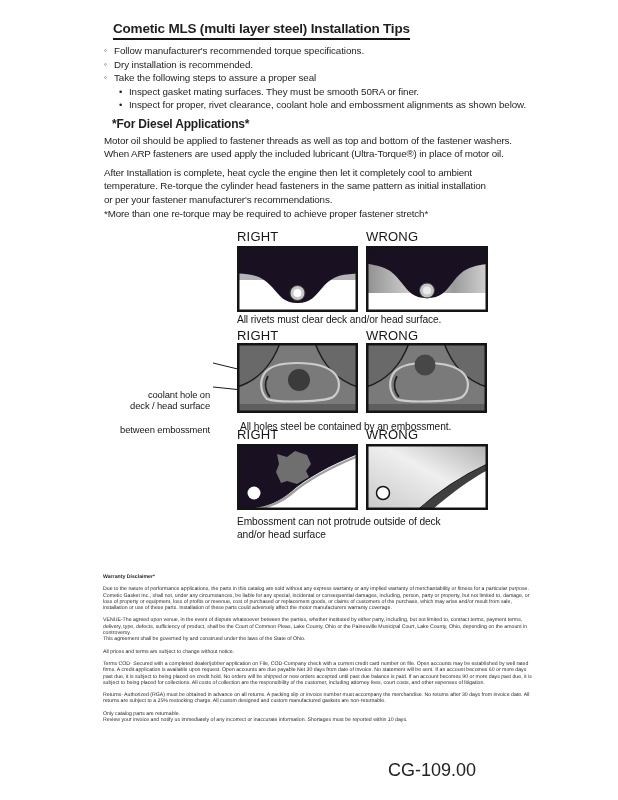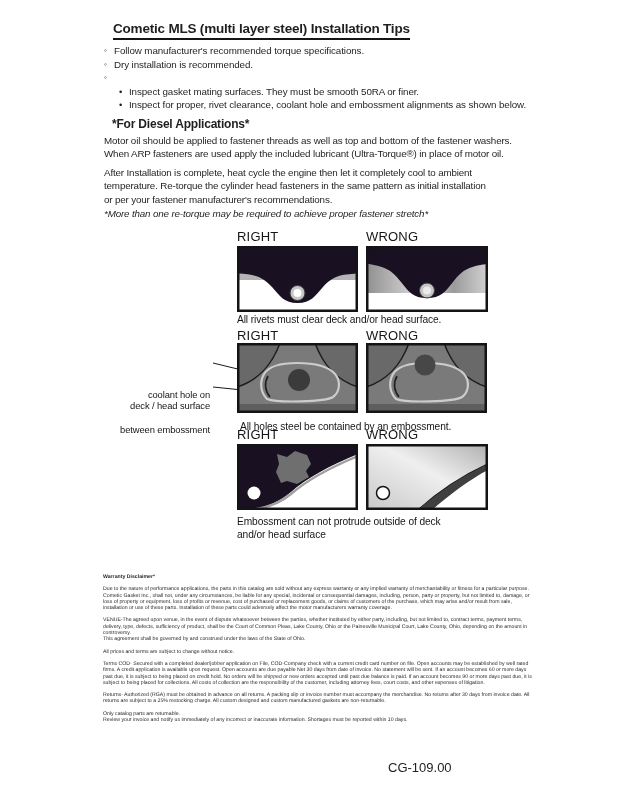"Take the following steps to" span { html: none -> <span>Take the following steps to assure a proper seal</span> }
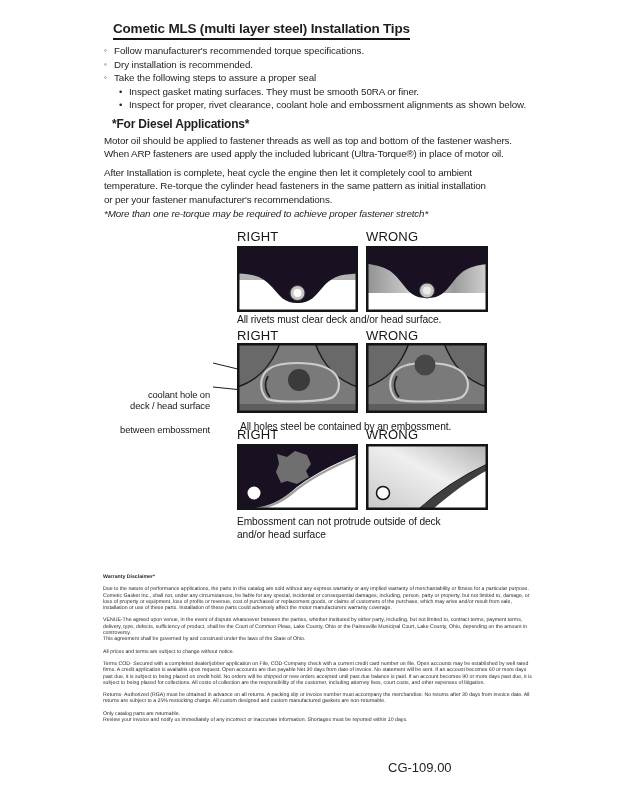"*More than one re-torque may" .p3 { font-style: italic -> none }
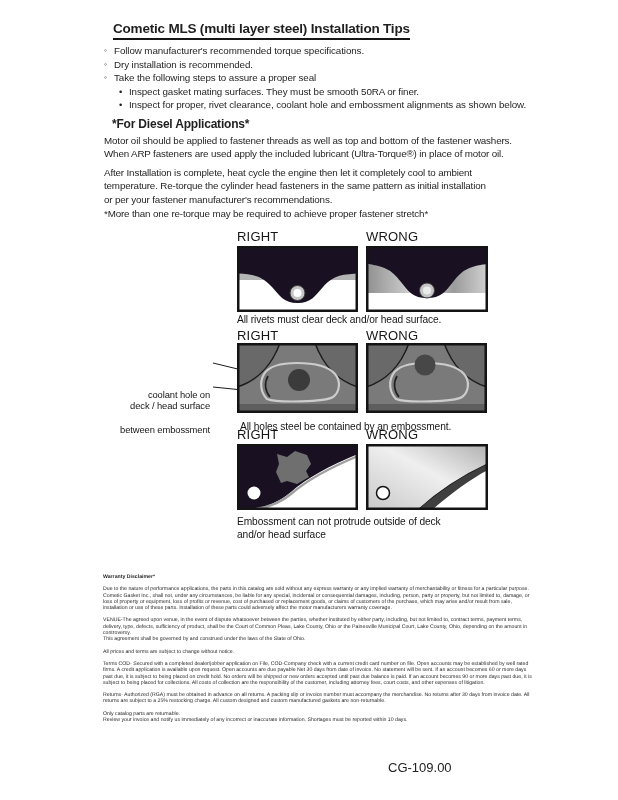"CG-109.00" .footer { font-size: 13px -> 18px }
